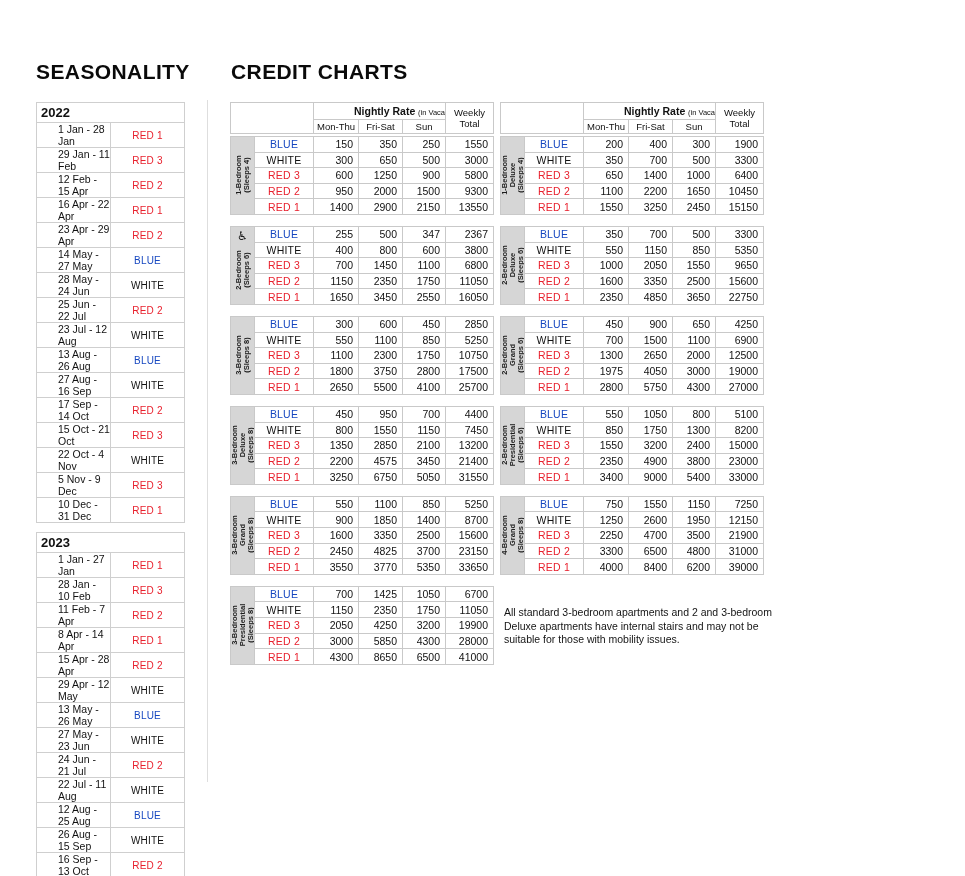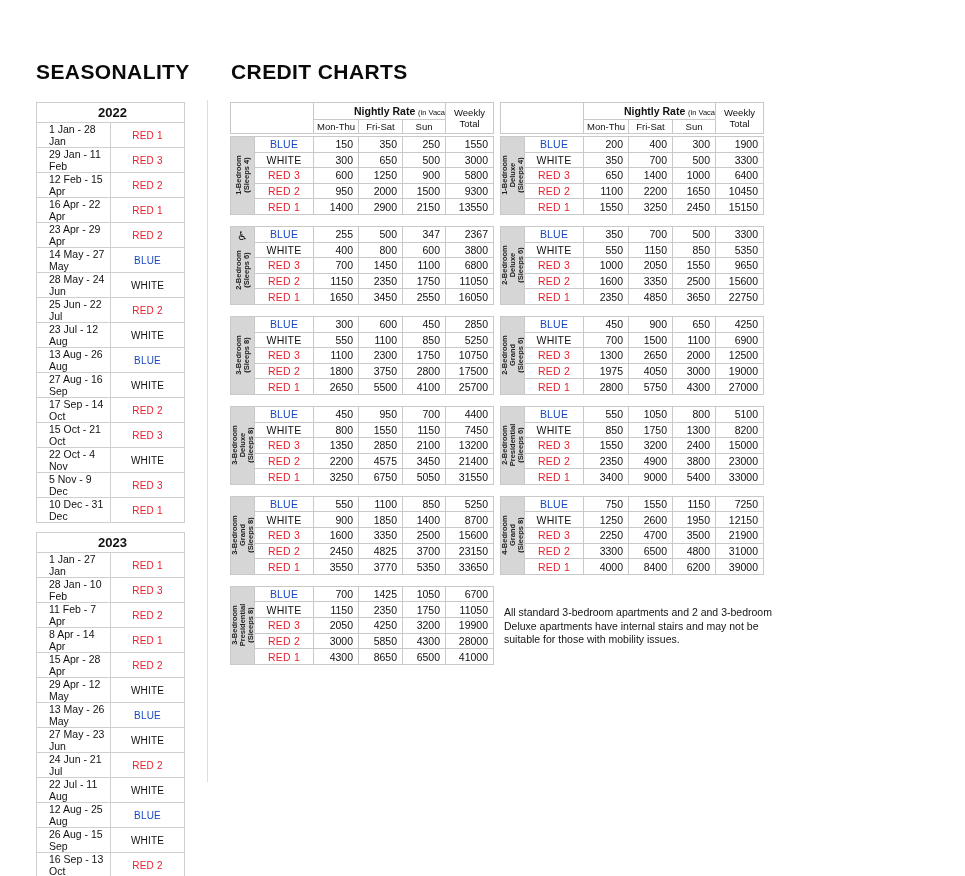"2022" .stable td.year { text-align: center -> left }
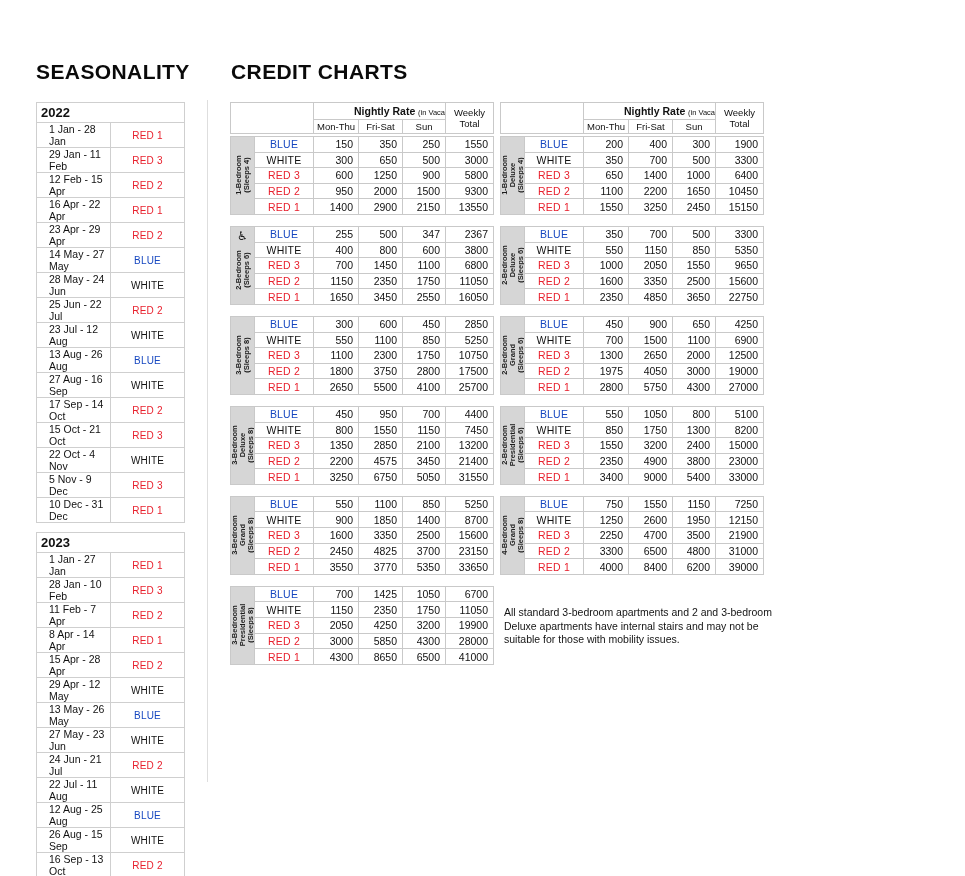"1 Jan - 28 Jan" .stable td.date { padding-left: 12px -> 21px }
